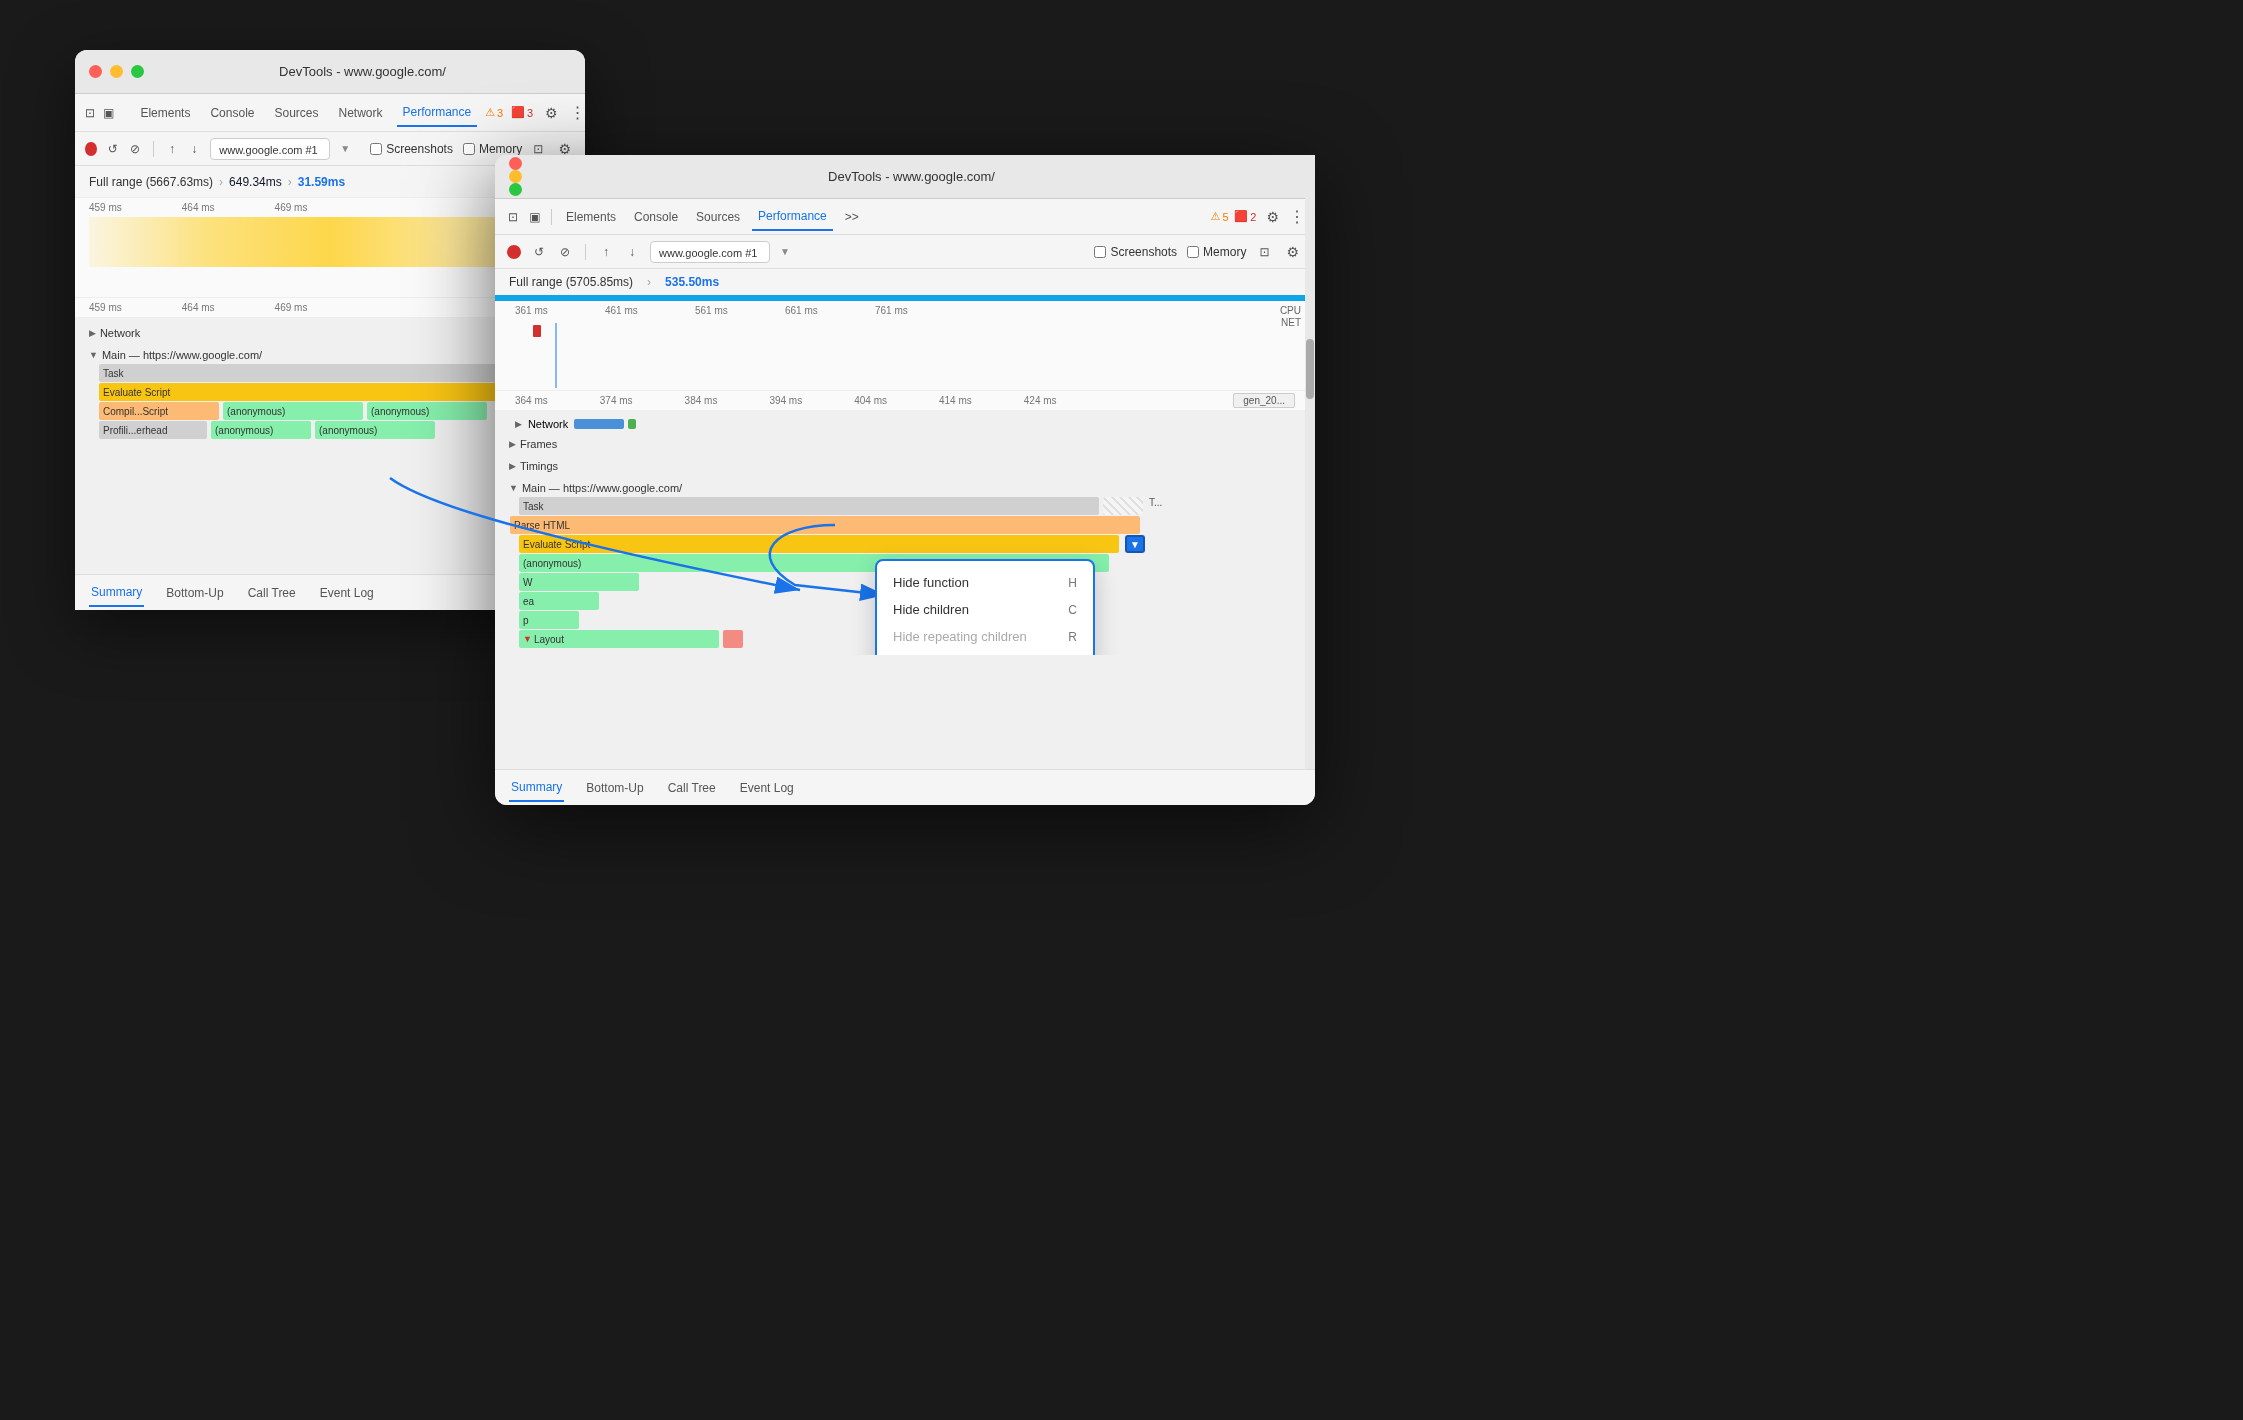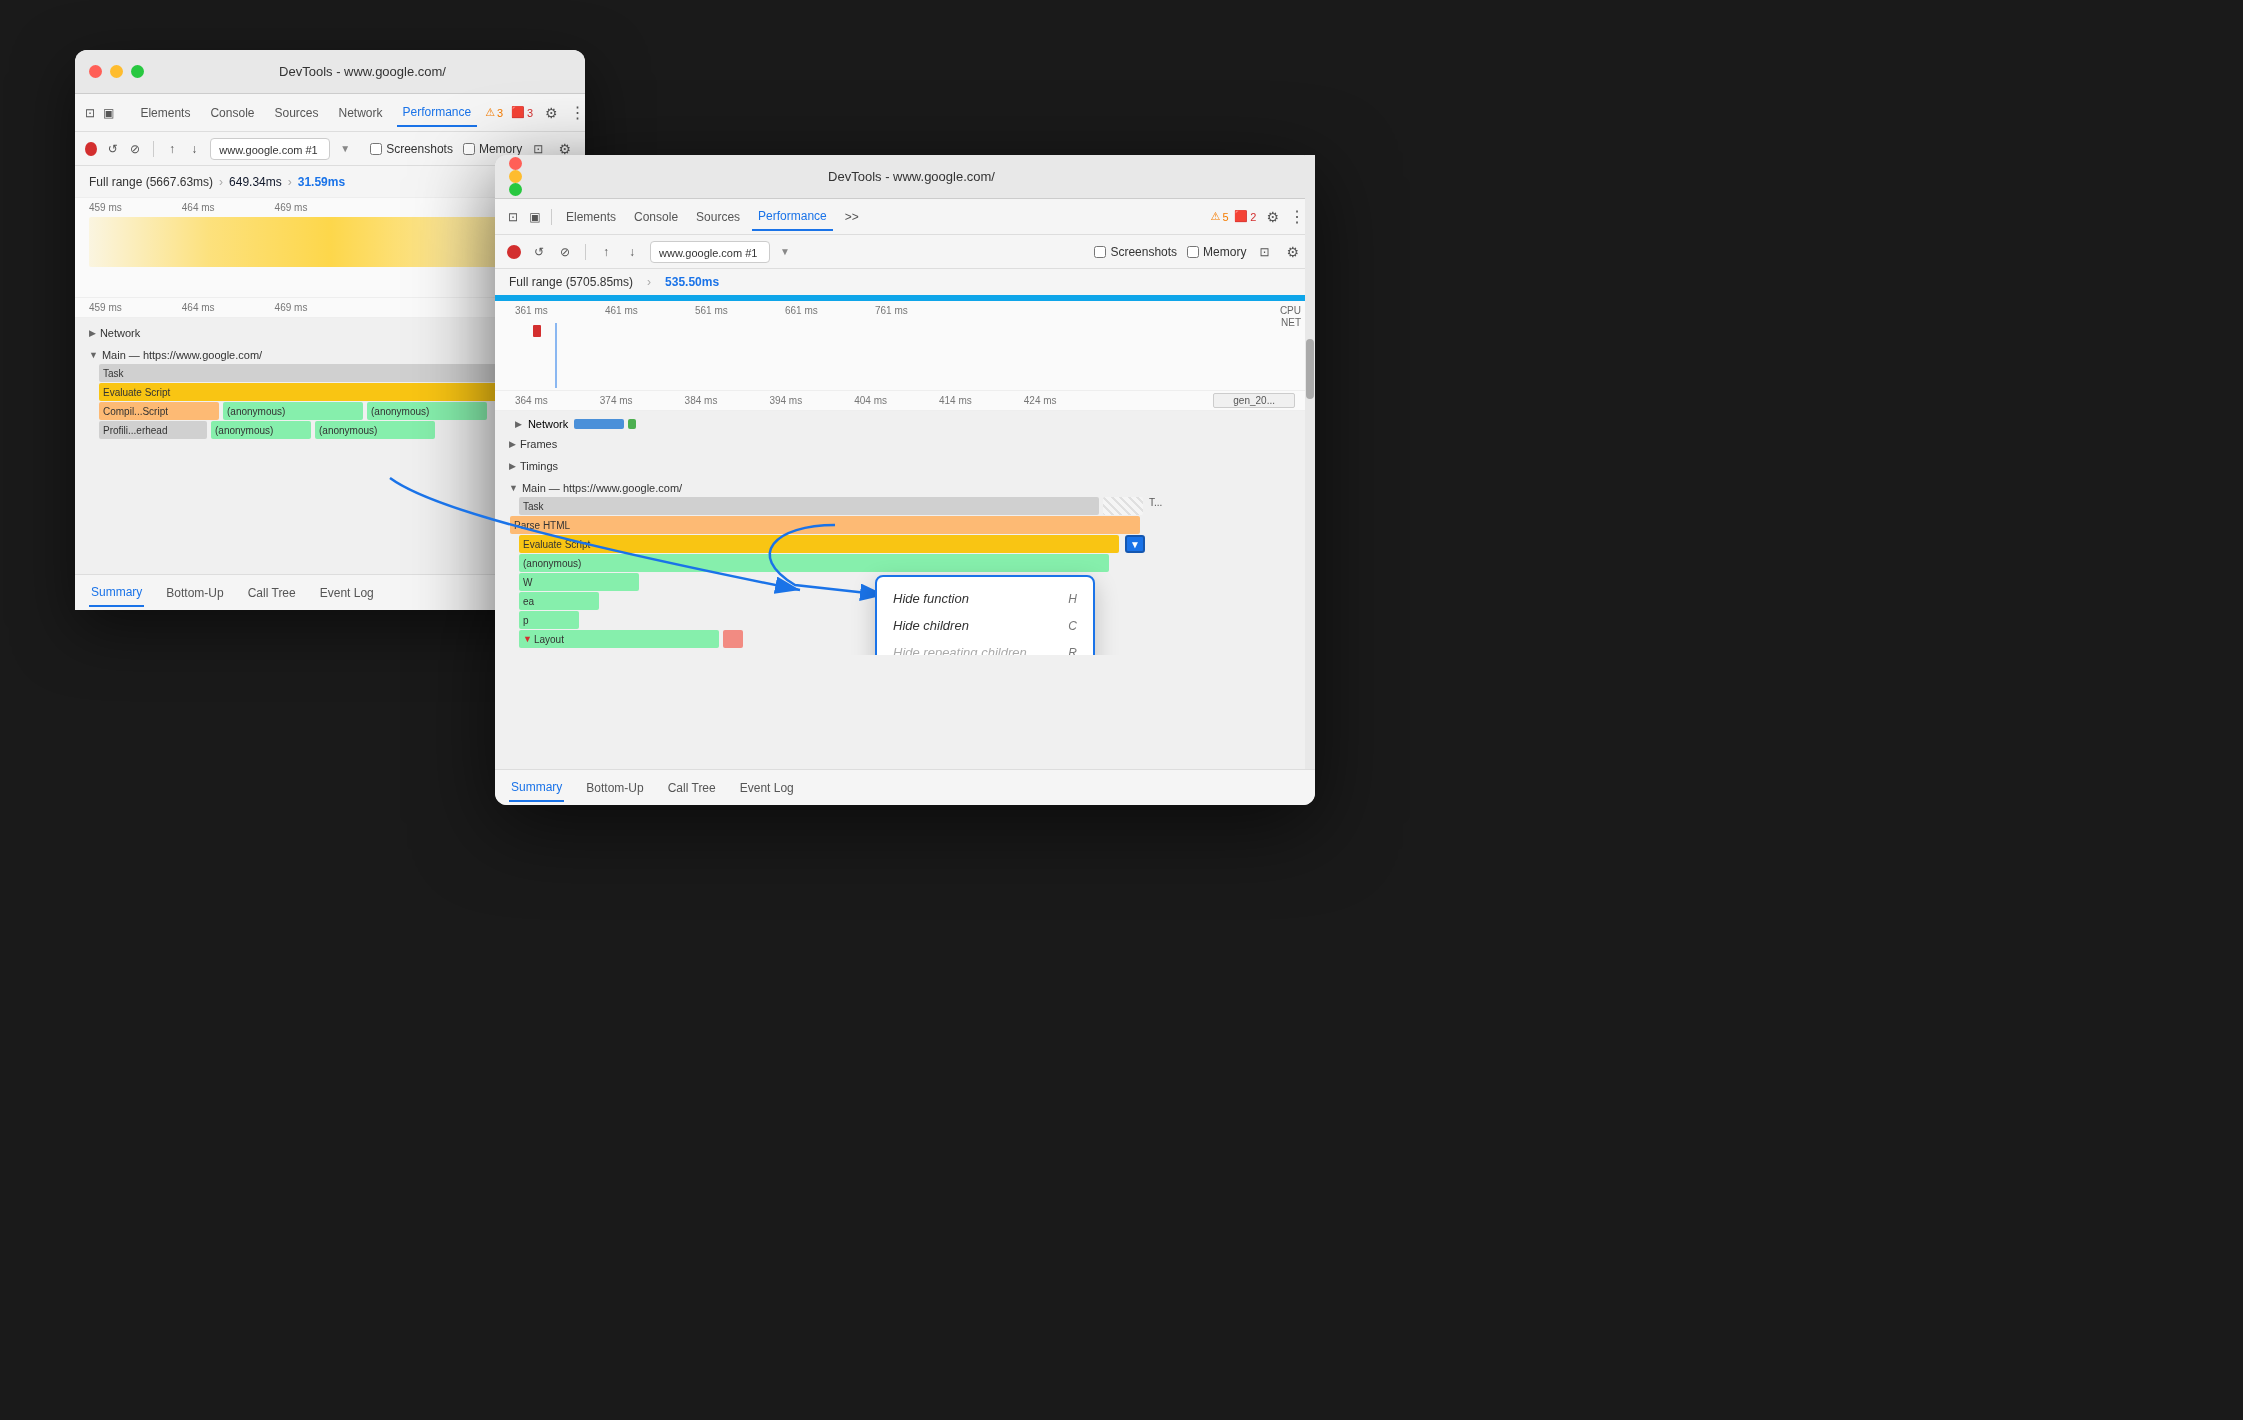"gen_20..." .gen-label { padding: 1px 19px -> 1px 9px }
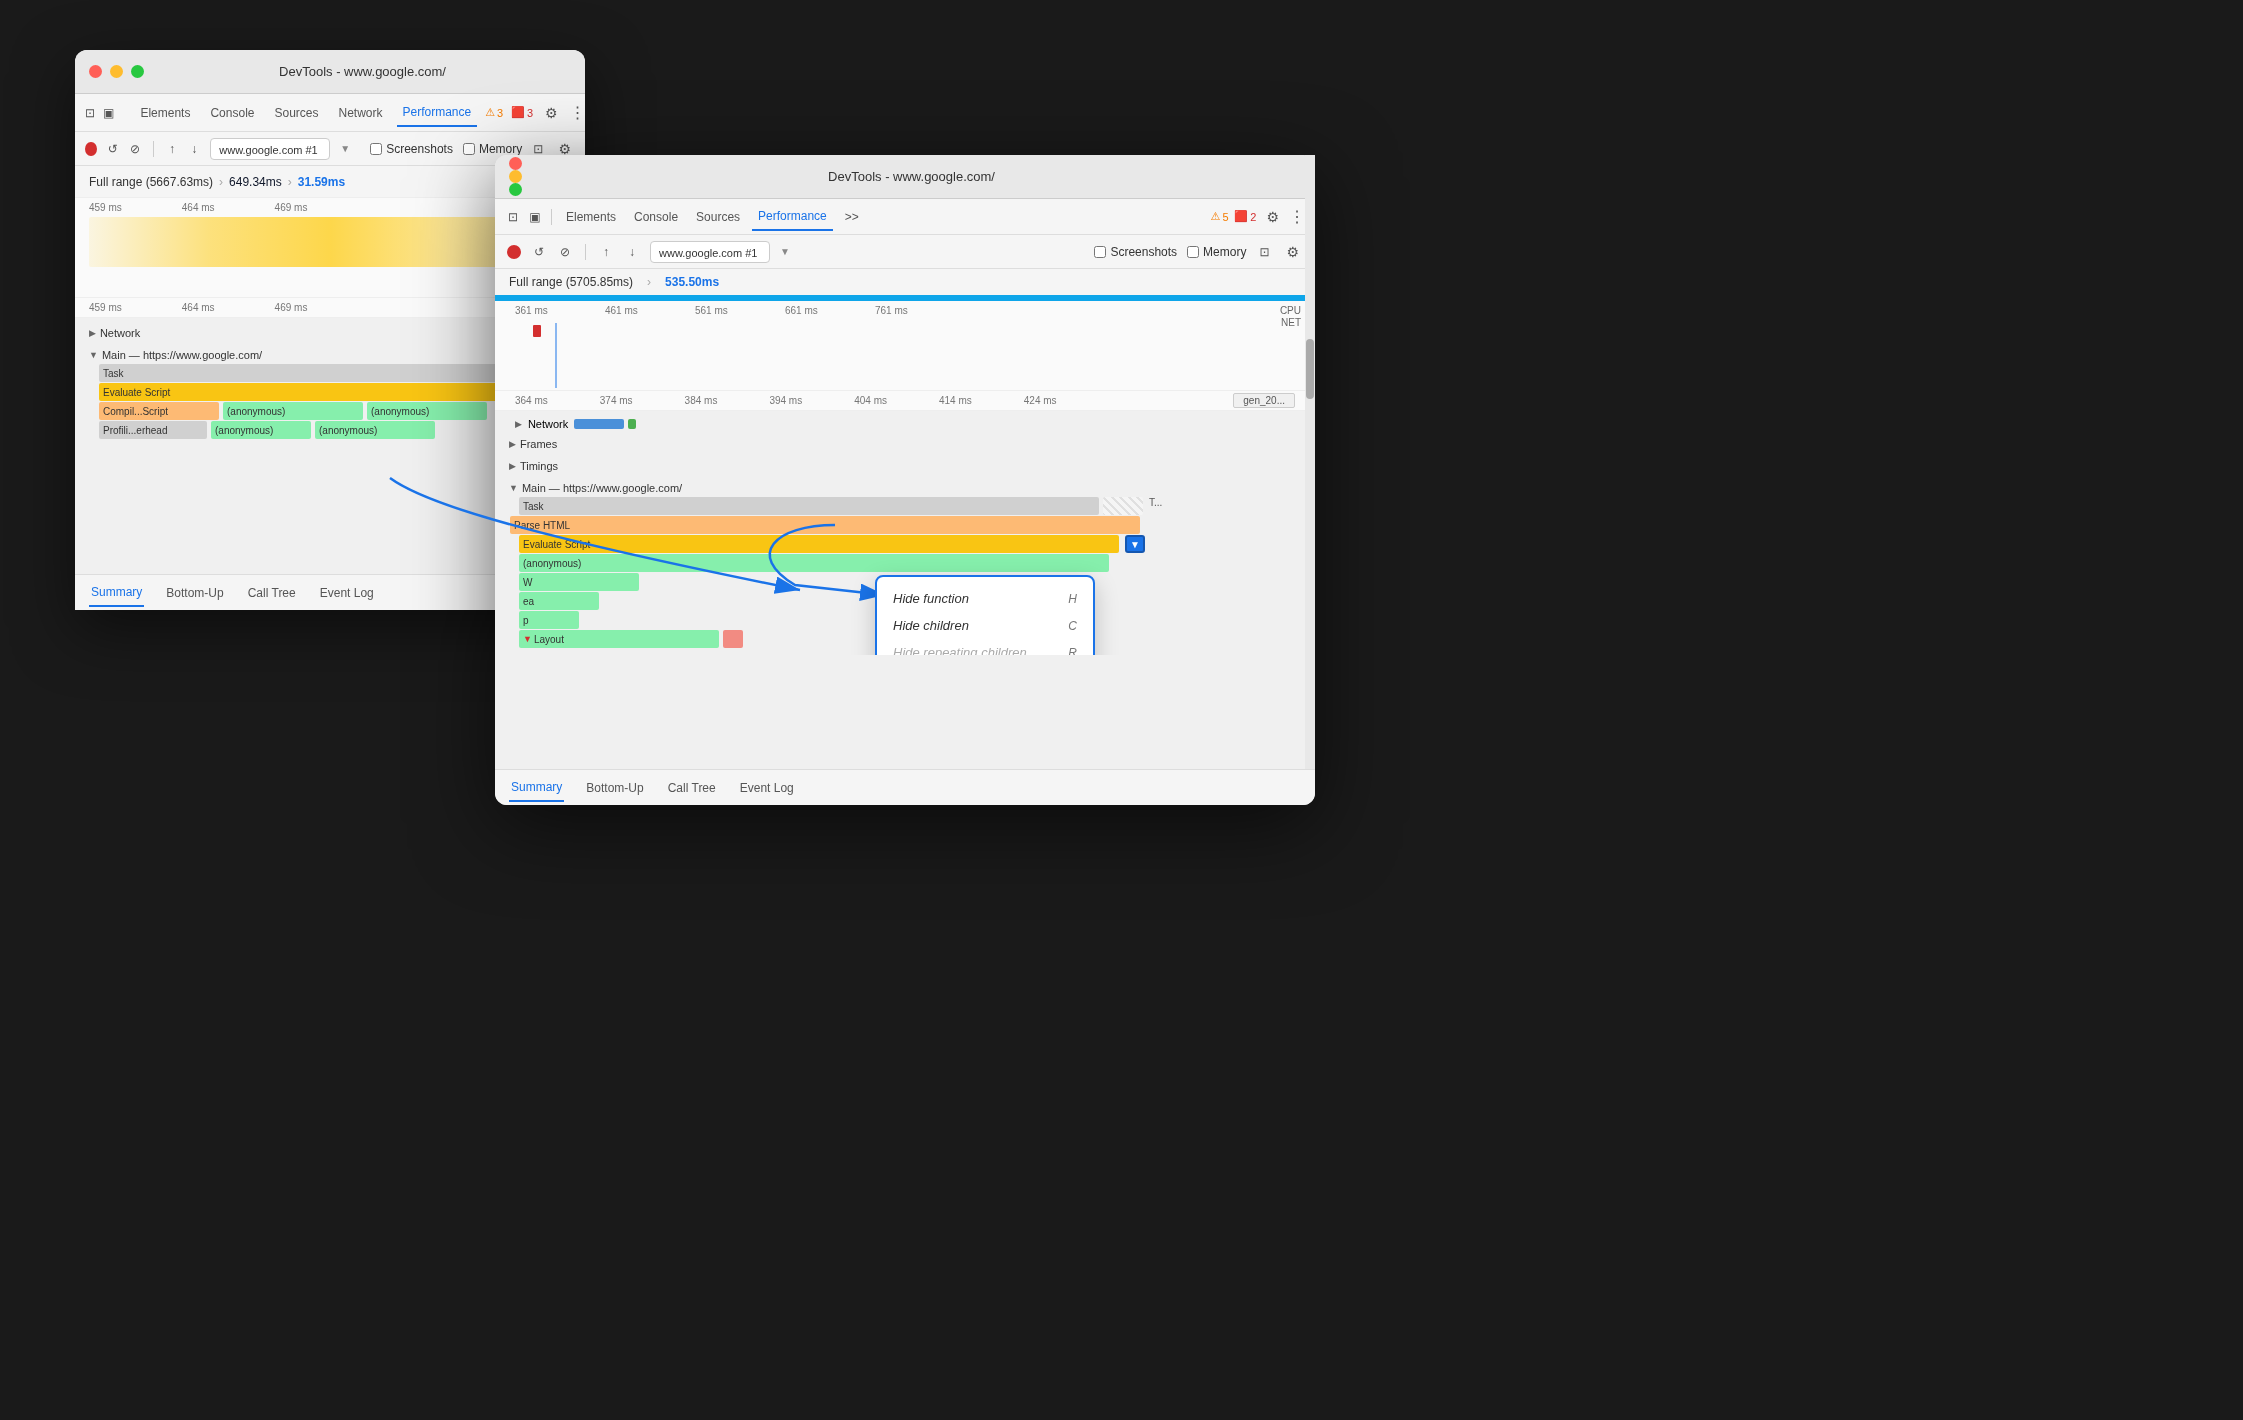"Hide function" div.context-menu { font-style: italic -> none; top: 164px -> 148px }
